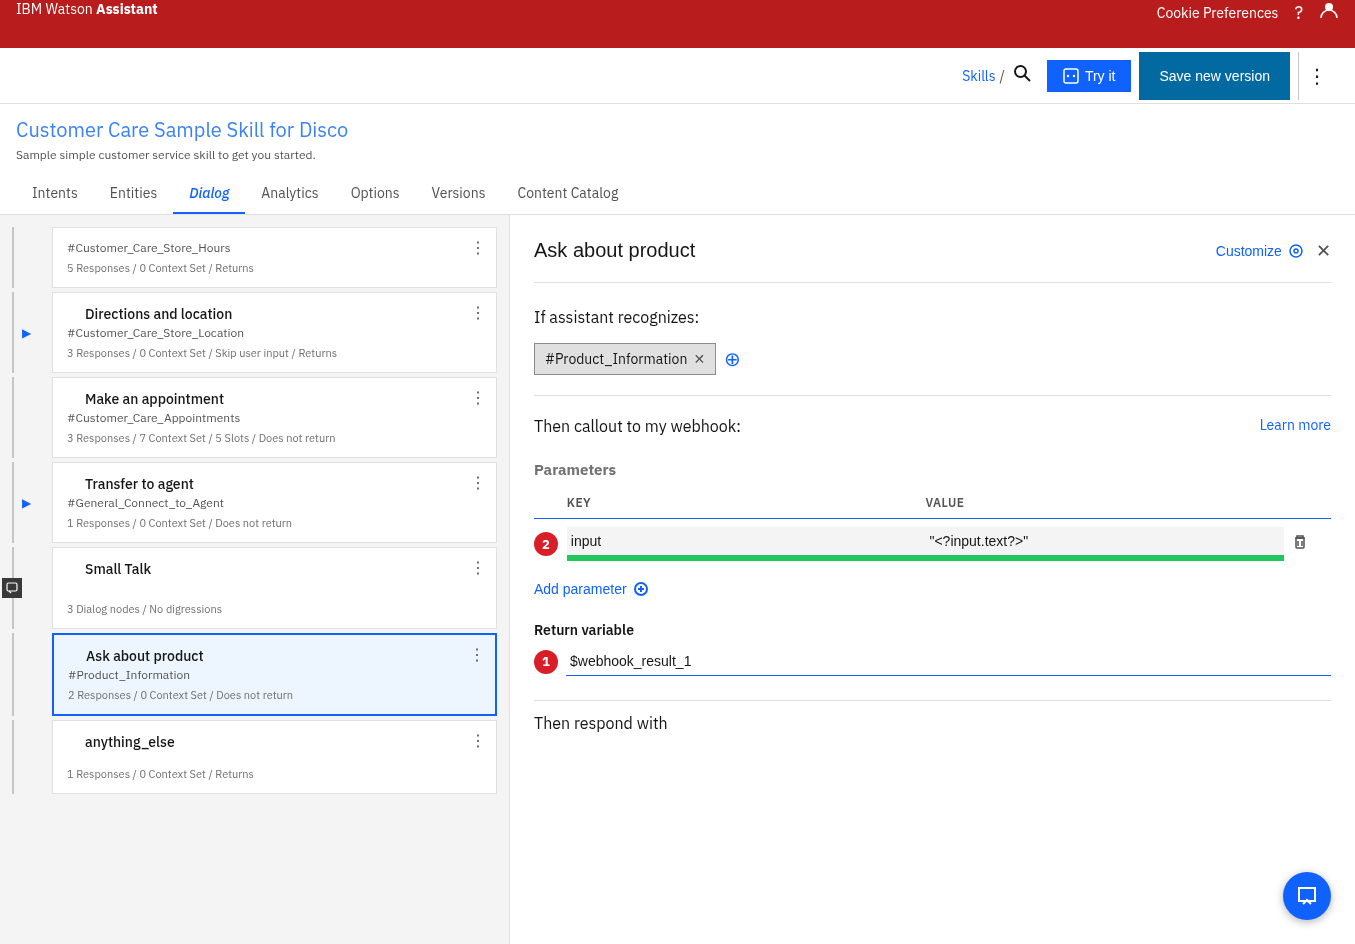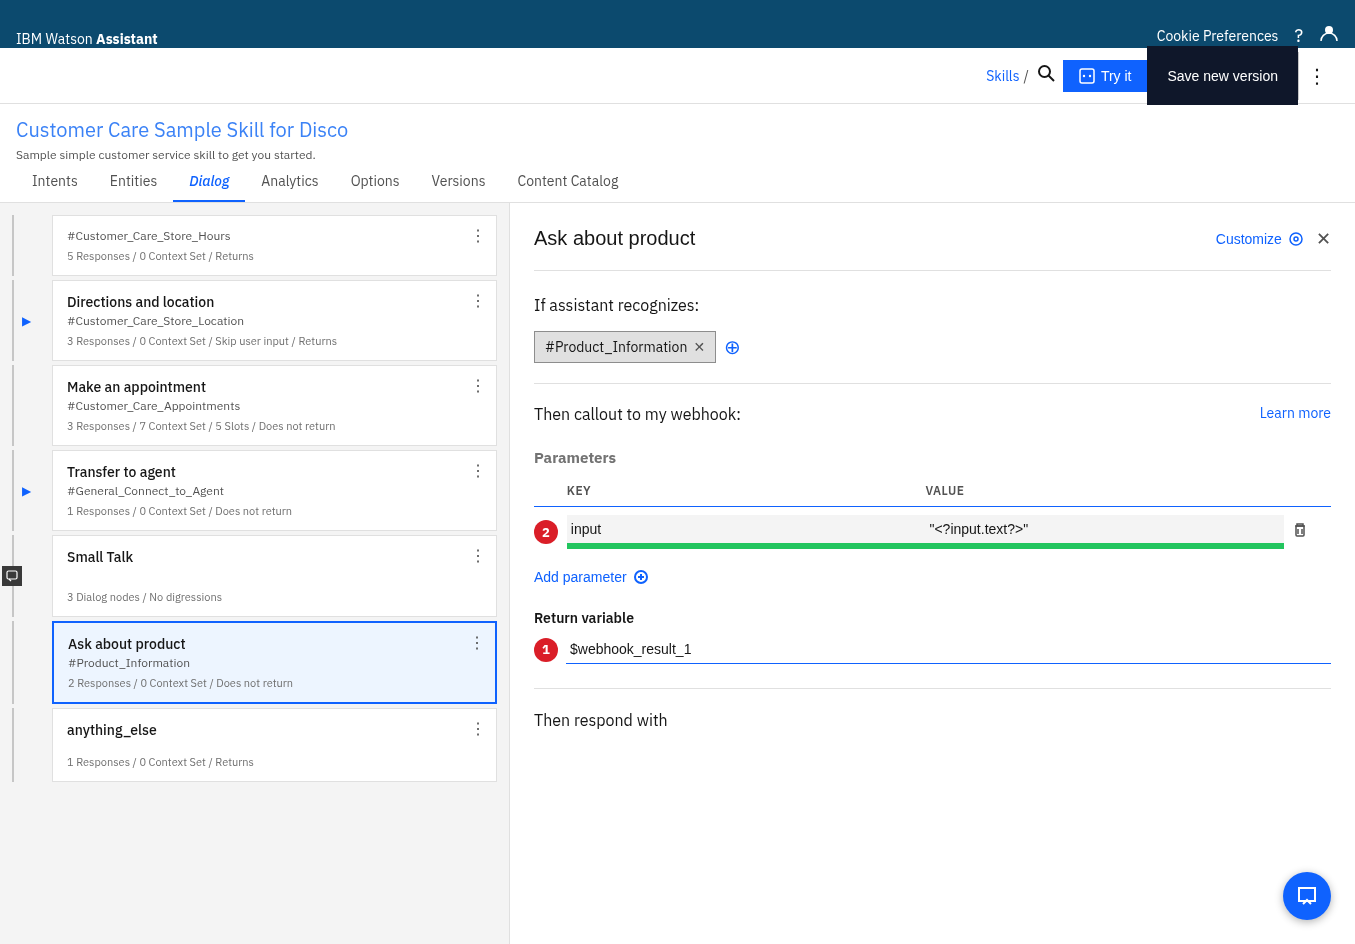"IBM Watson Assistant" .top-nav { align-items: flex-end -> flex-start; background: #0c4a6e -> #b91c1c }
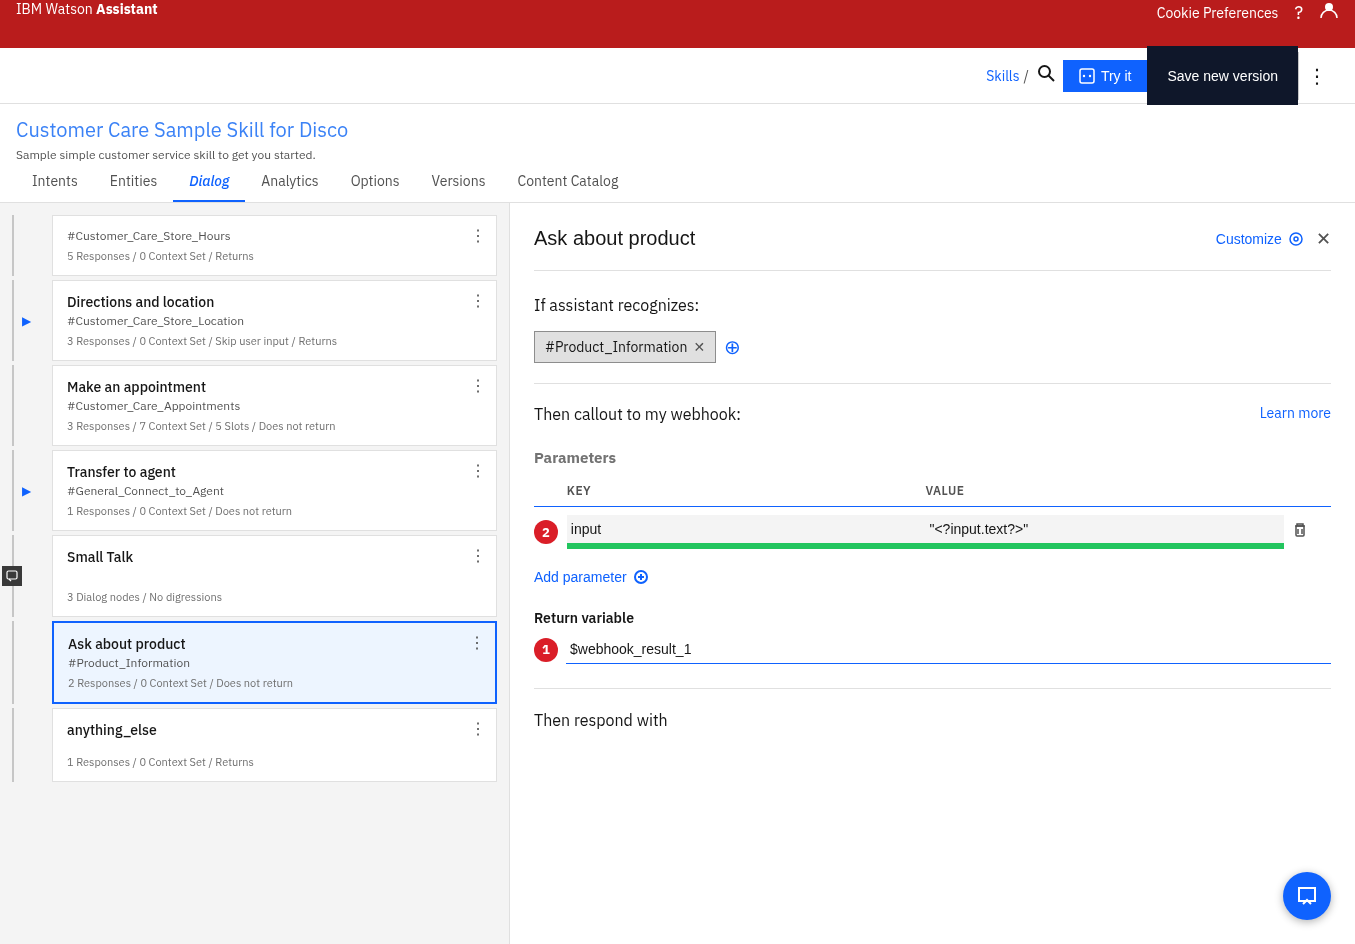"Try it" .toolbar-right { gap: 0 -> 8px }
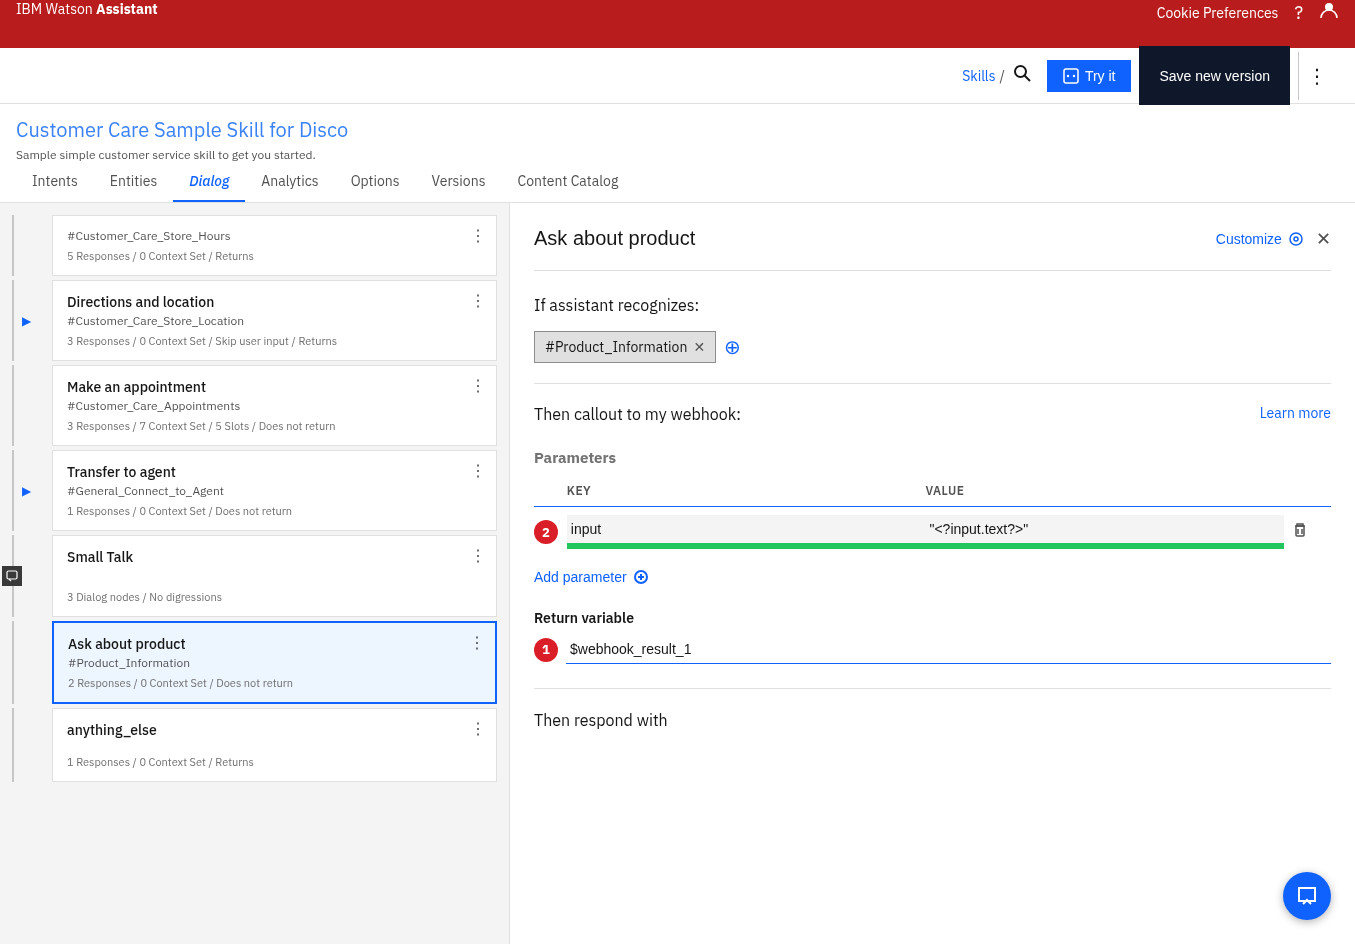"Save new version" .save-btn { background: #0f172a -> #0369a1; height: 59px -> 48px }
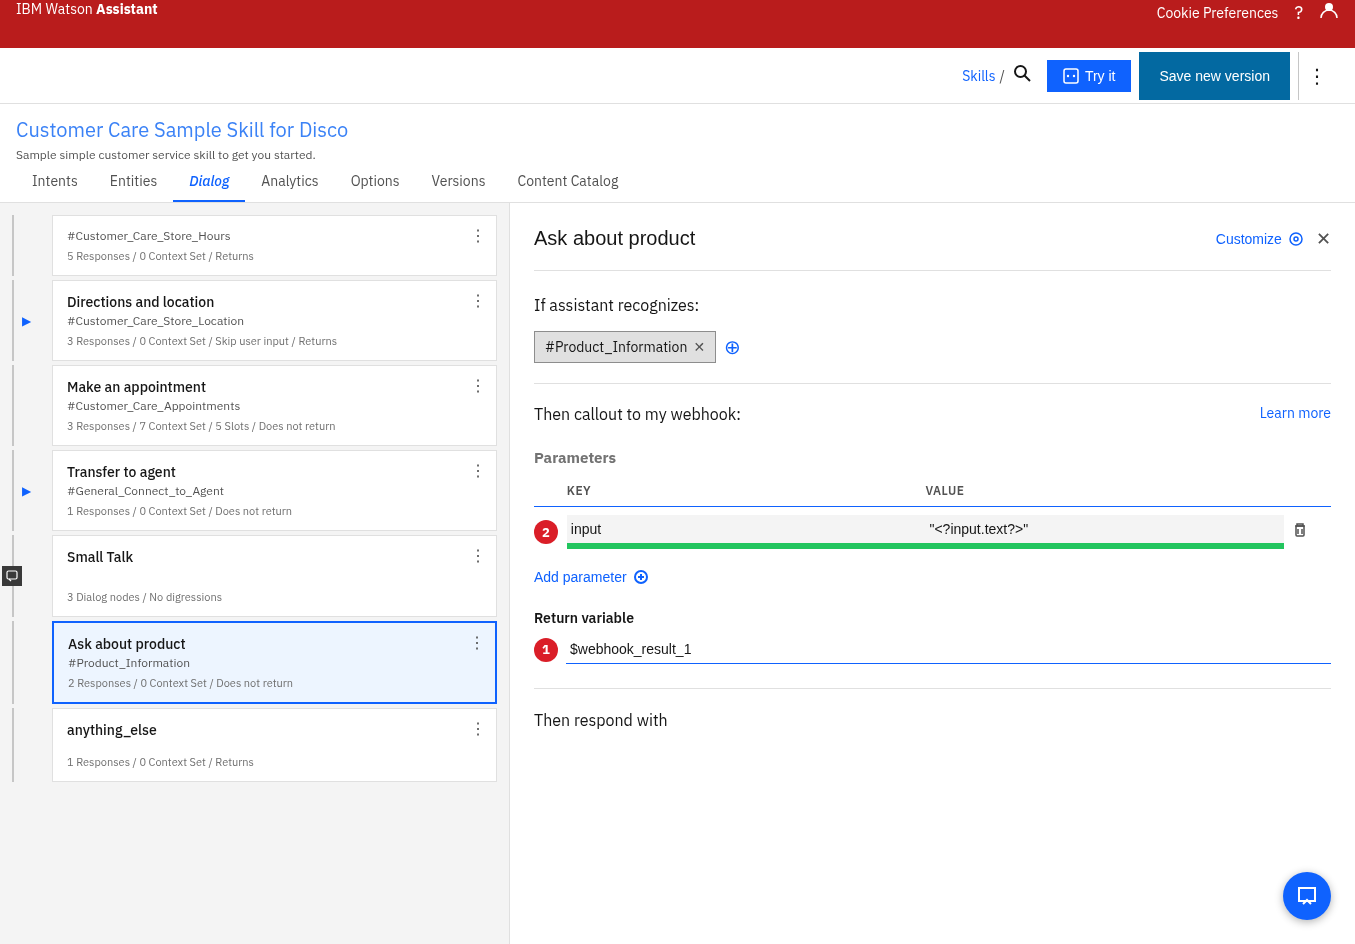"Sample simple customer service skill" .page-subtitle { margin-bottom: 0 -> 12px }
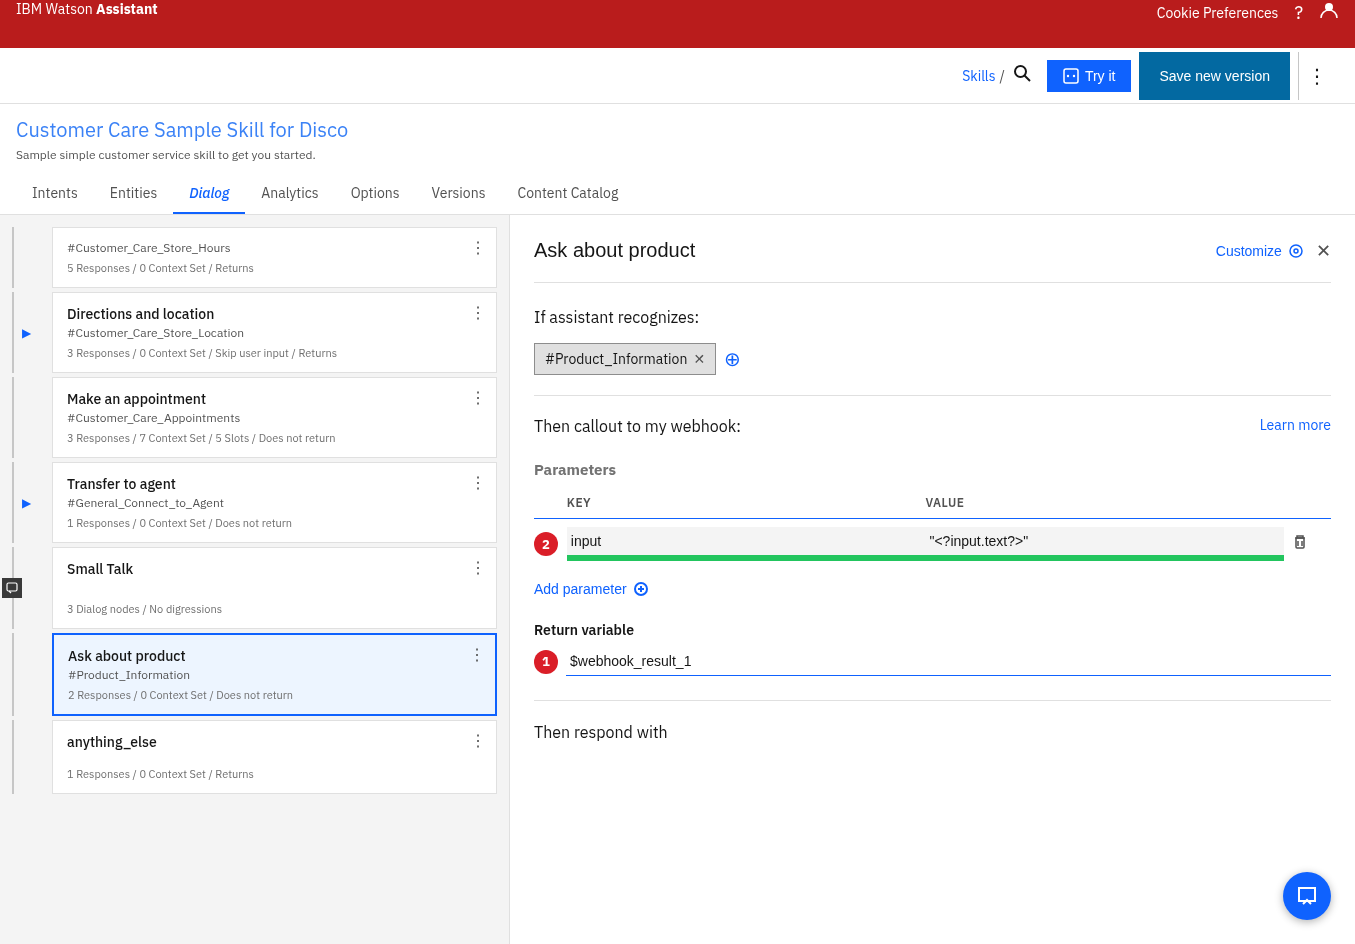"Directions and location" .dialog-node-title { margin-left: none -> 18px }
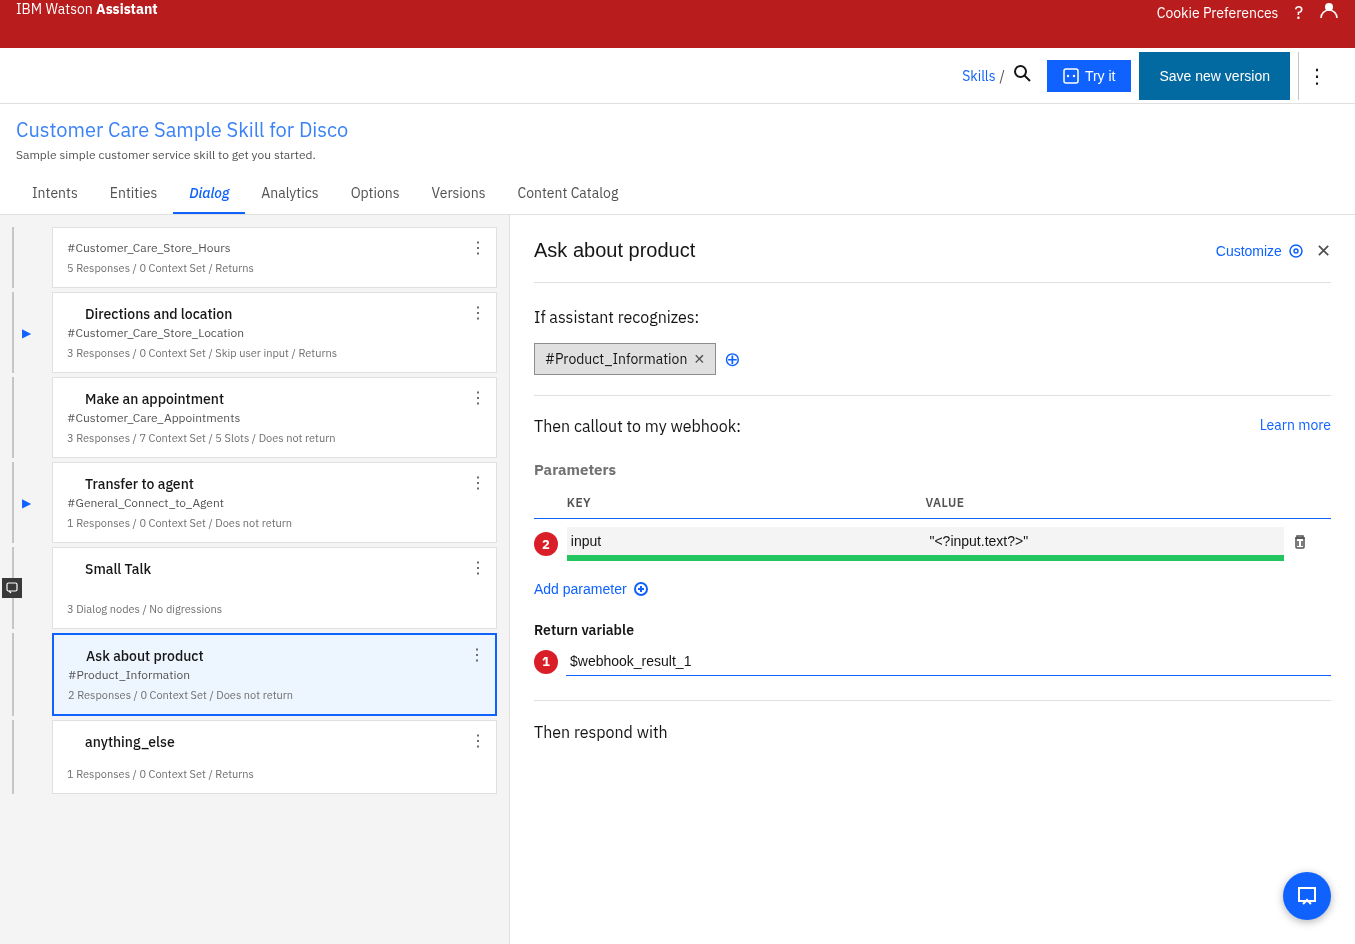"Then respond with" .then-respond-section { padding-top: 21px -> 12px }
